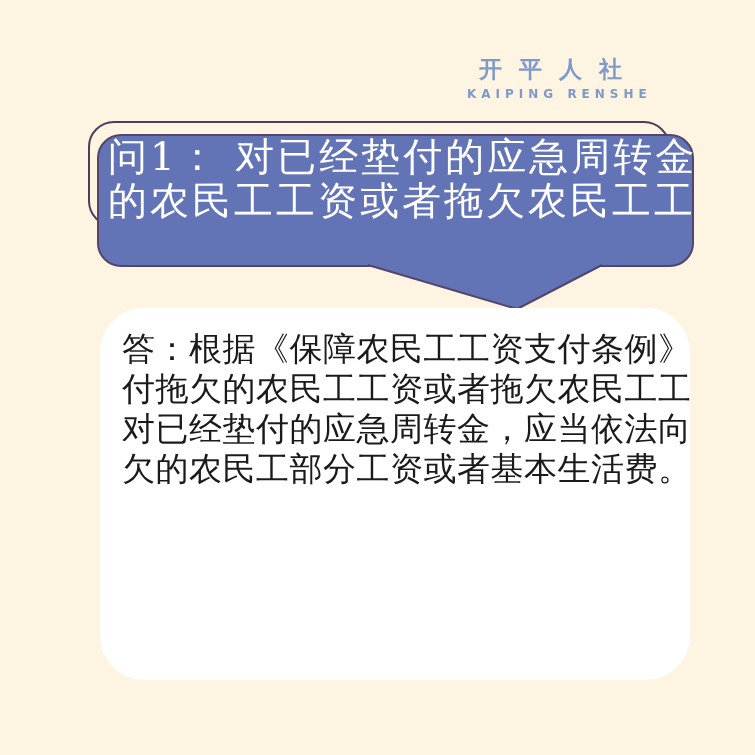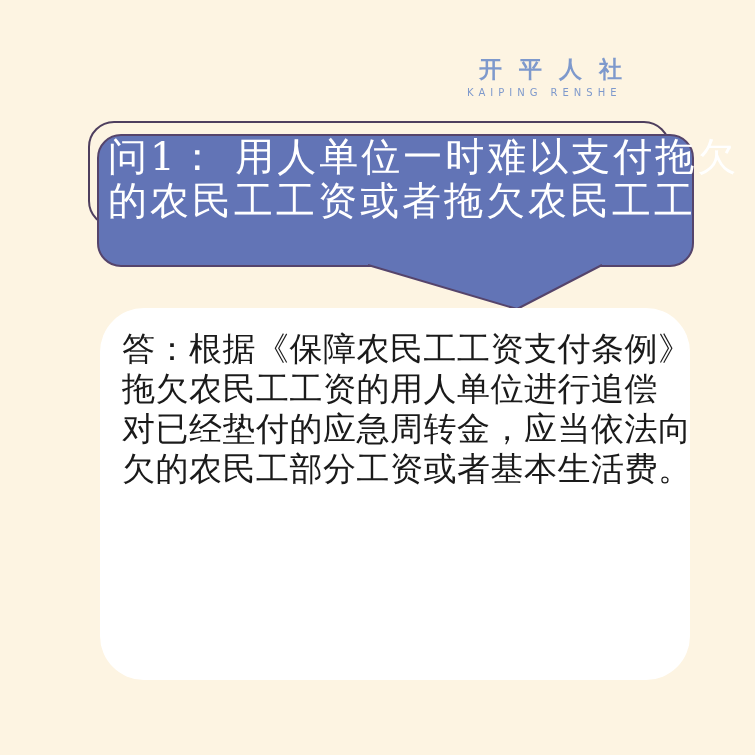"KAIPING RENSHE" .logo-en { font-size: 10px -> 12px; font-weight: normal -> bold }
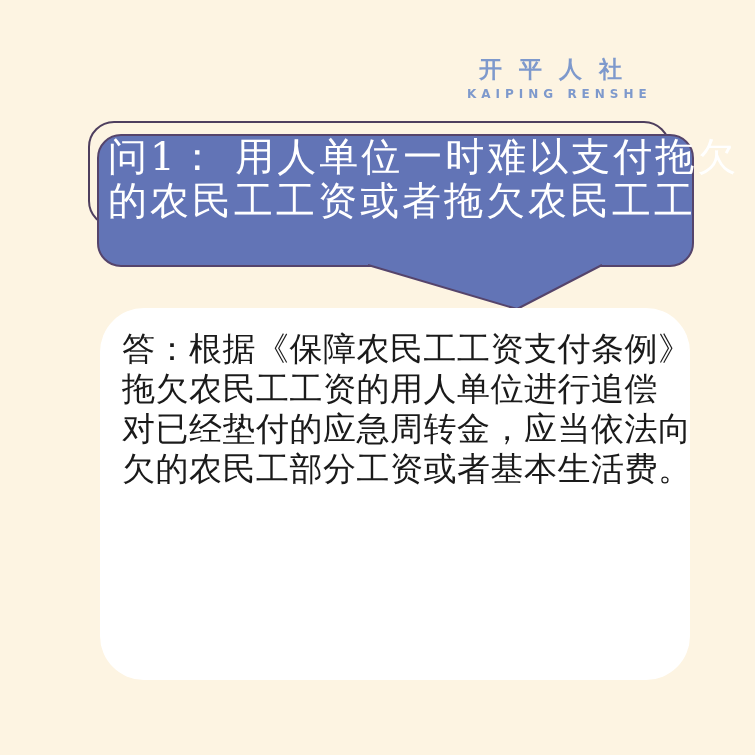"问1： 用人单位一时难以支付拖欠" div.q-line { text: 用人单位一时难以支付拖欠 -> 对已经垫付的应急周转金 }
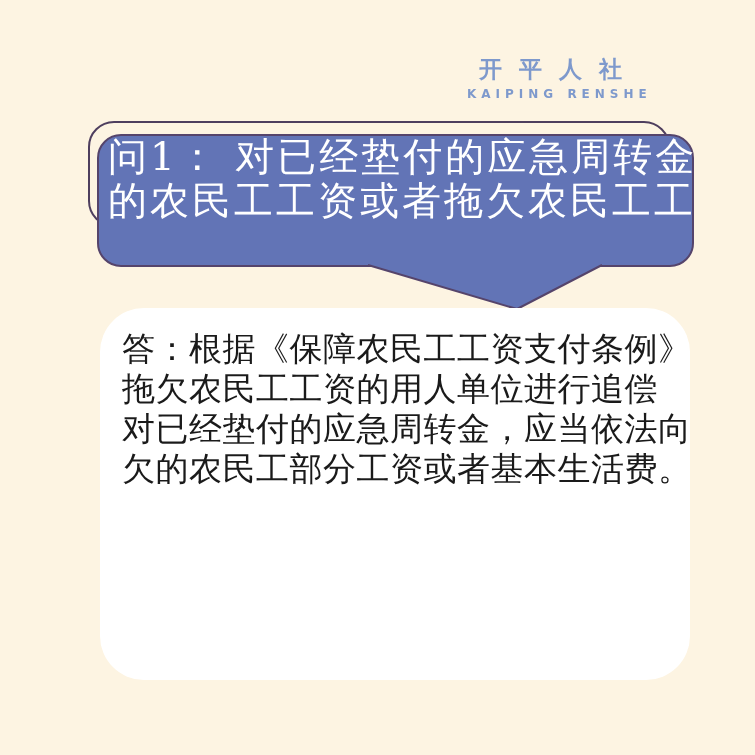"拖欠农民工工资的用人单位进行追偿" div.a-line { text: 拖欠农民工工资的用人单位进行追偿 -> 付拖欠的农民工工资或者拖欠农民工工 }
